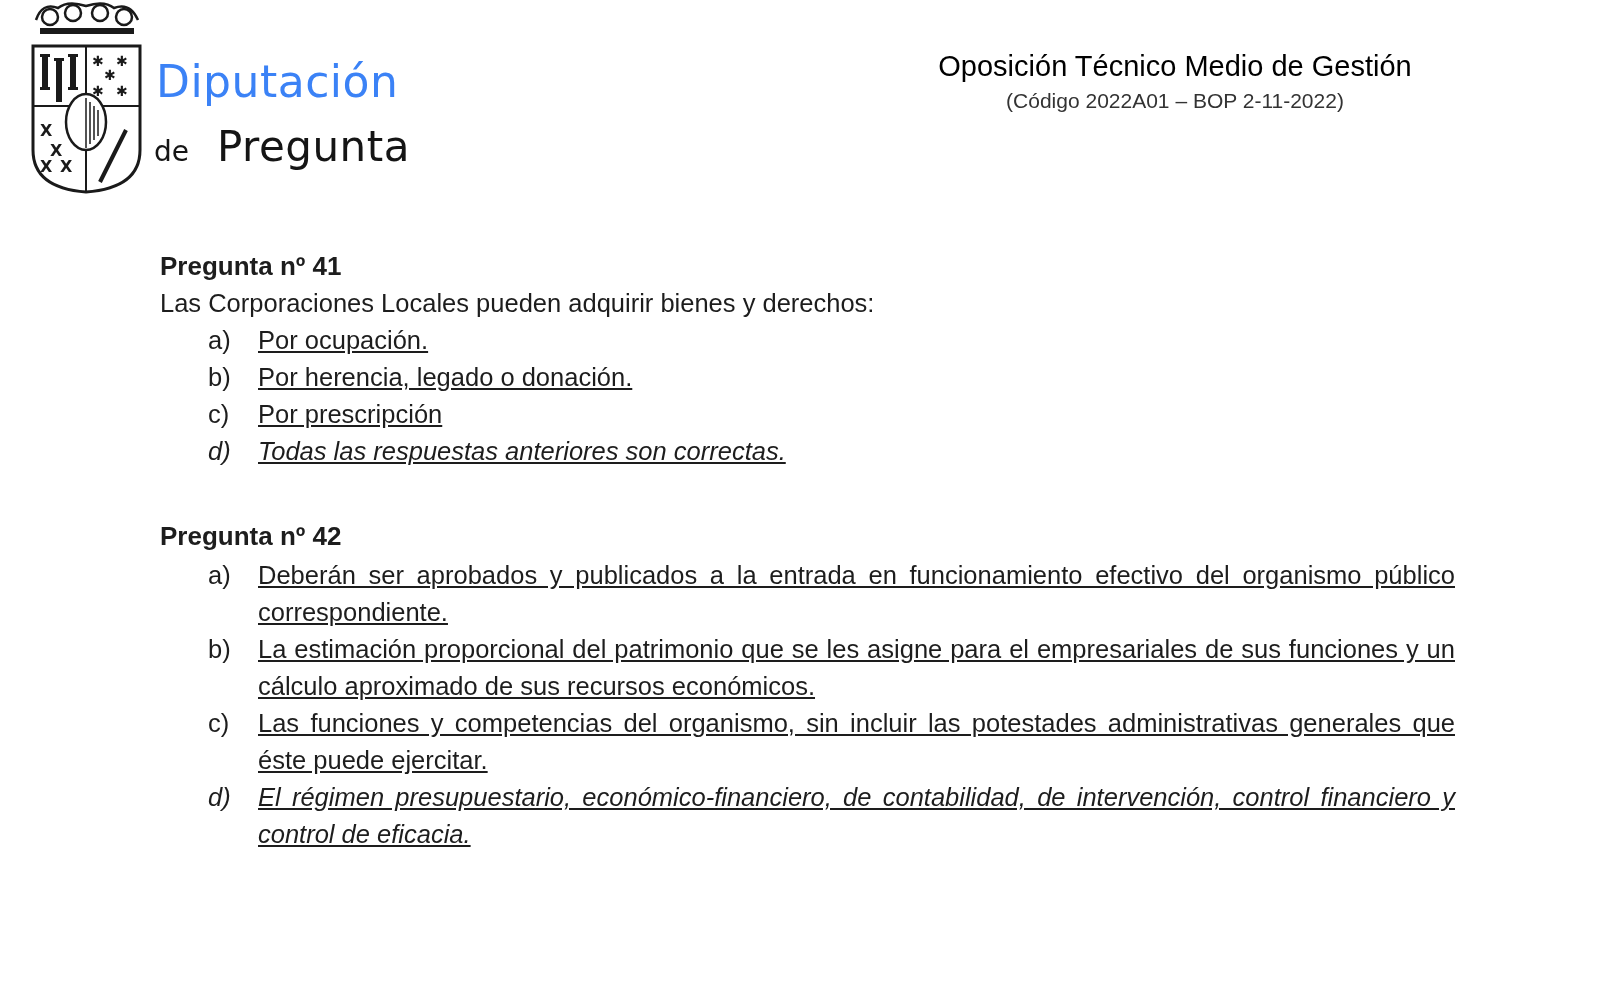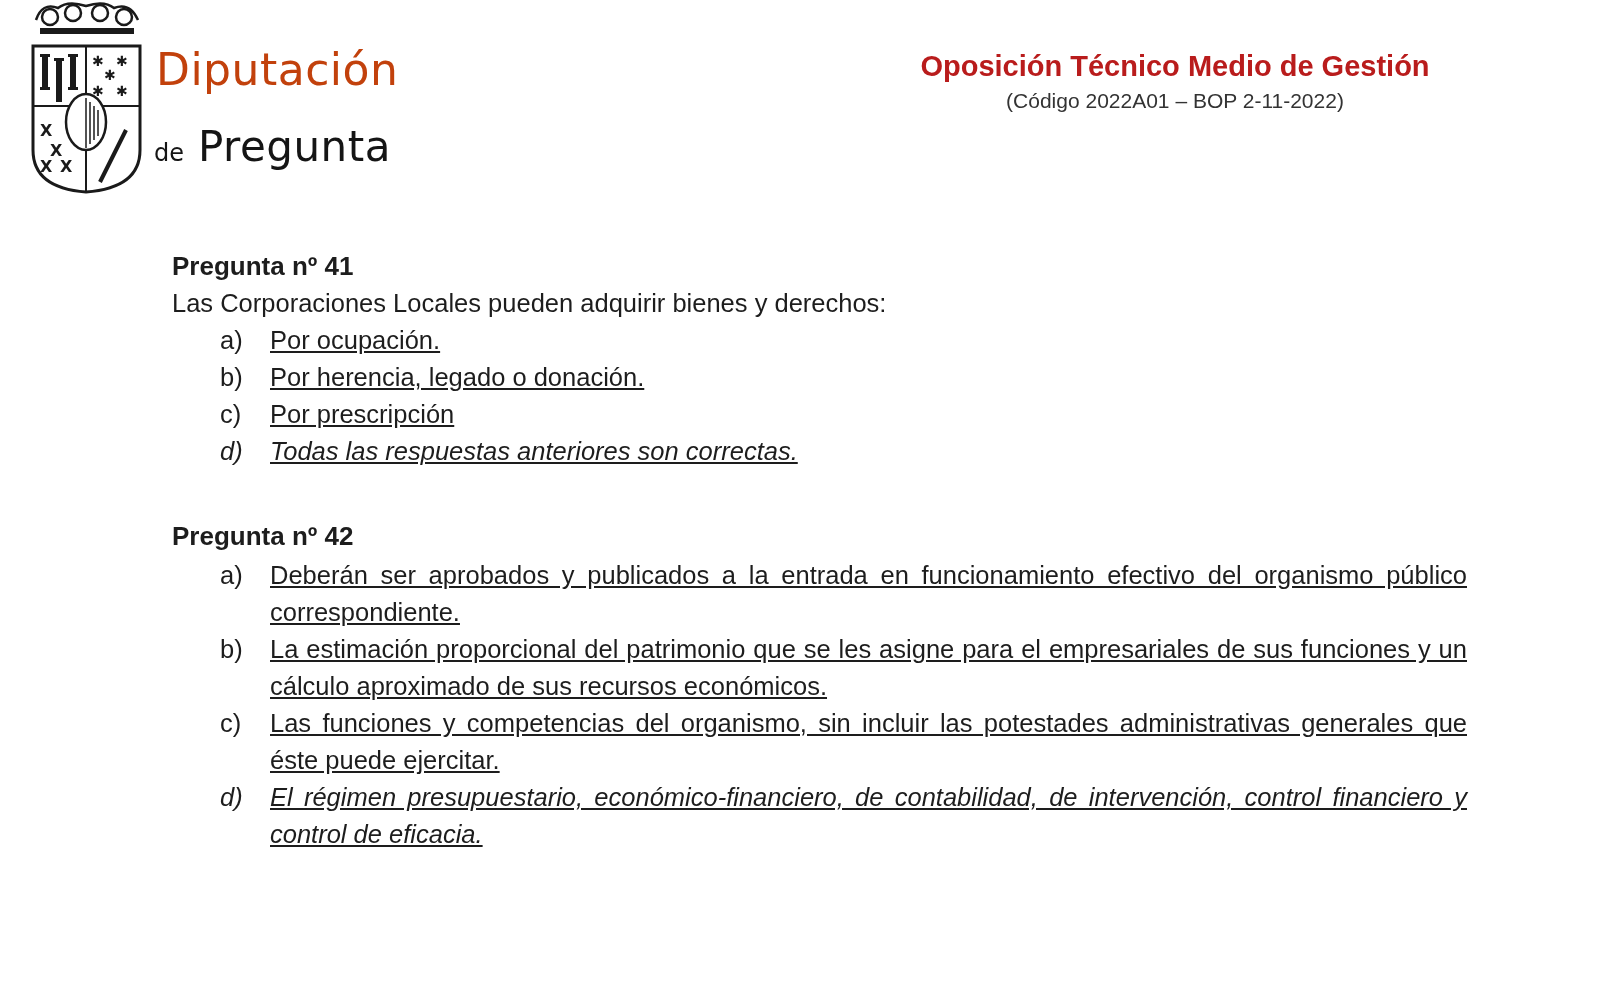"Diputación" .org-line1 { color: #c2410c -> #3b82f6; top: 44px -> 56px }
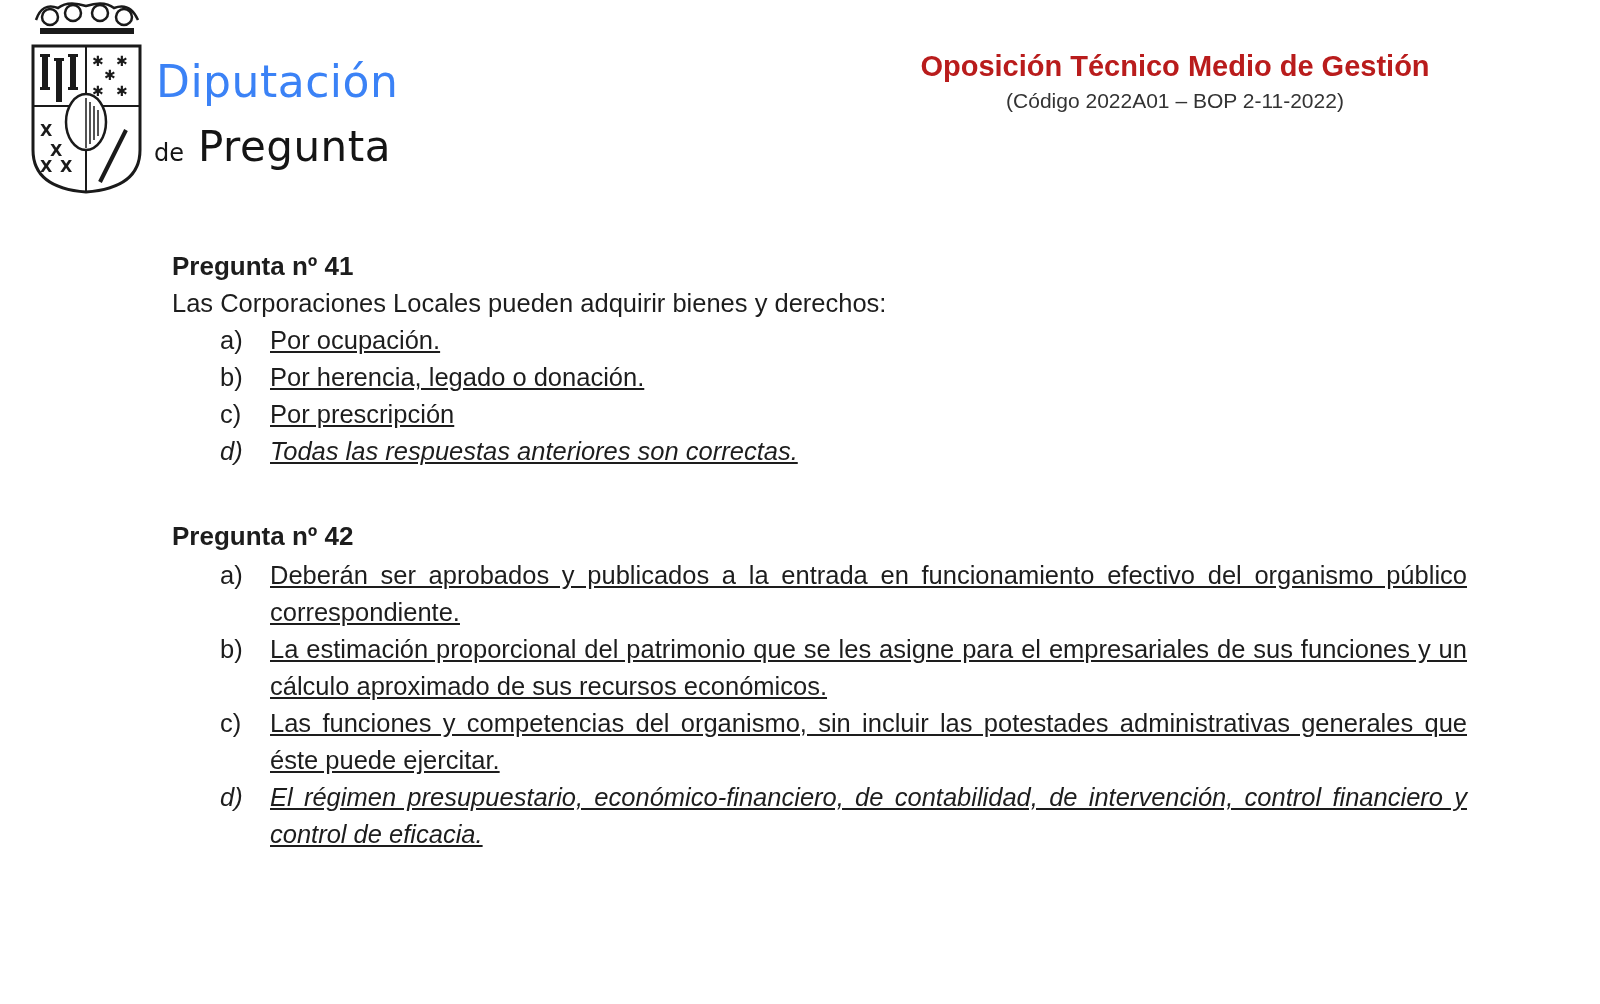"Oposición Técnico Medio de Gestión" .hdr-title { color: #b91c1c -> #000000; font-weight: bold -> normal }
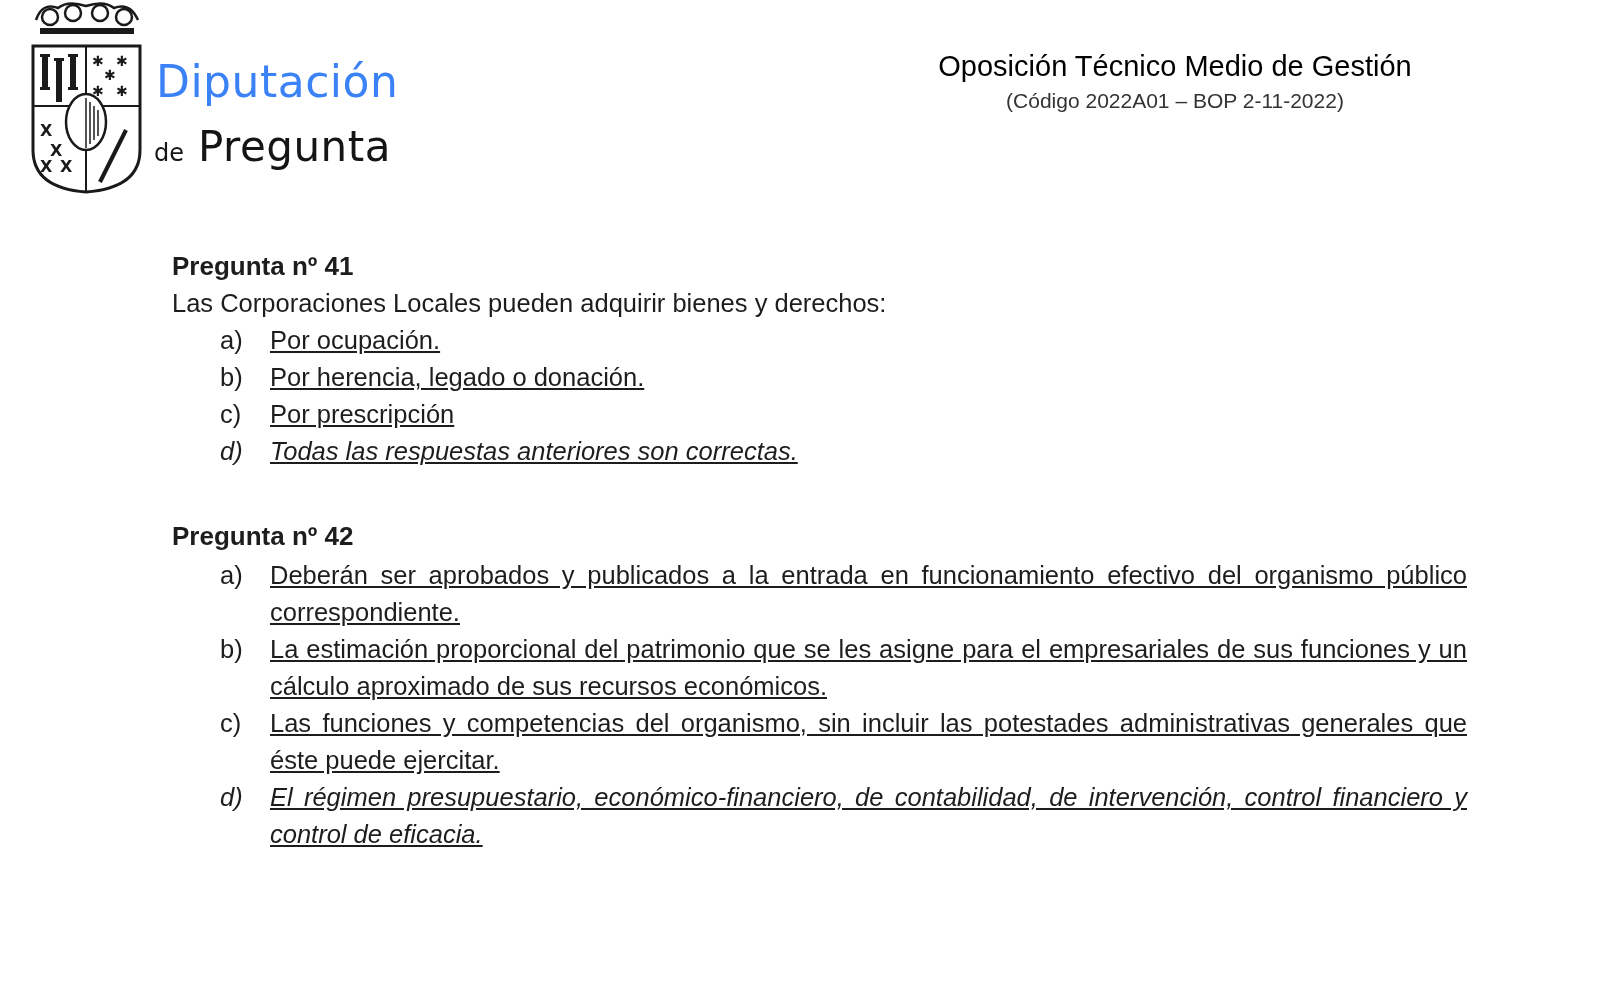"de" .org-line2 .small { font-size: 24px -> 28px; margin-right: 14px -> 28px }
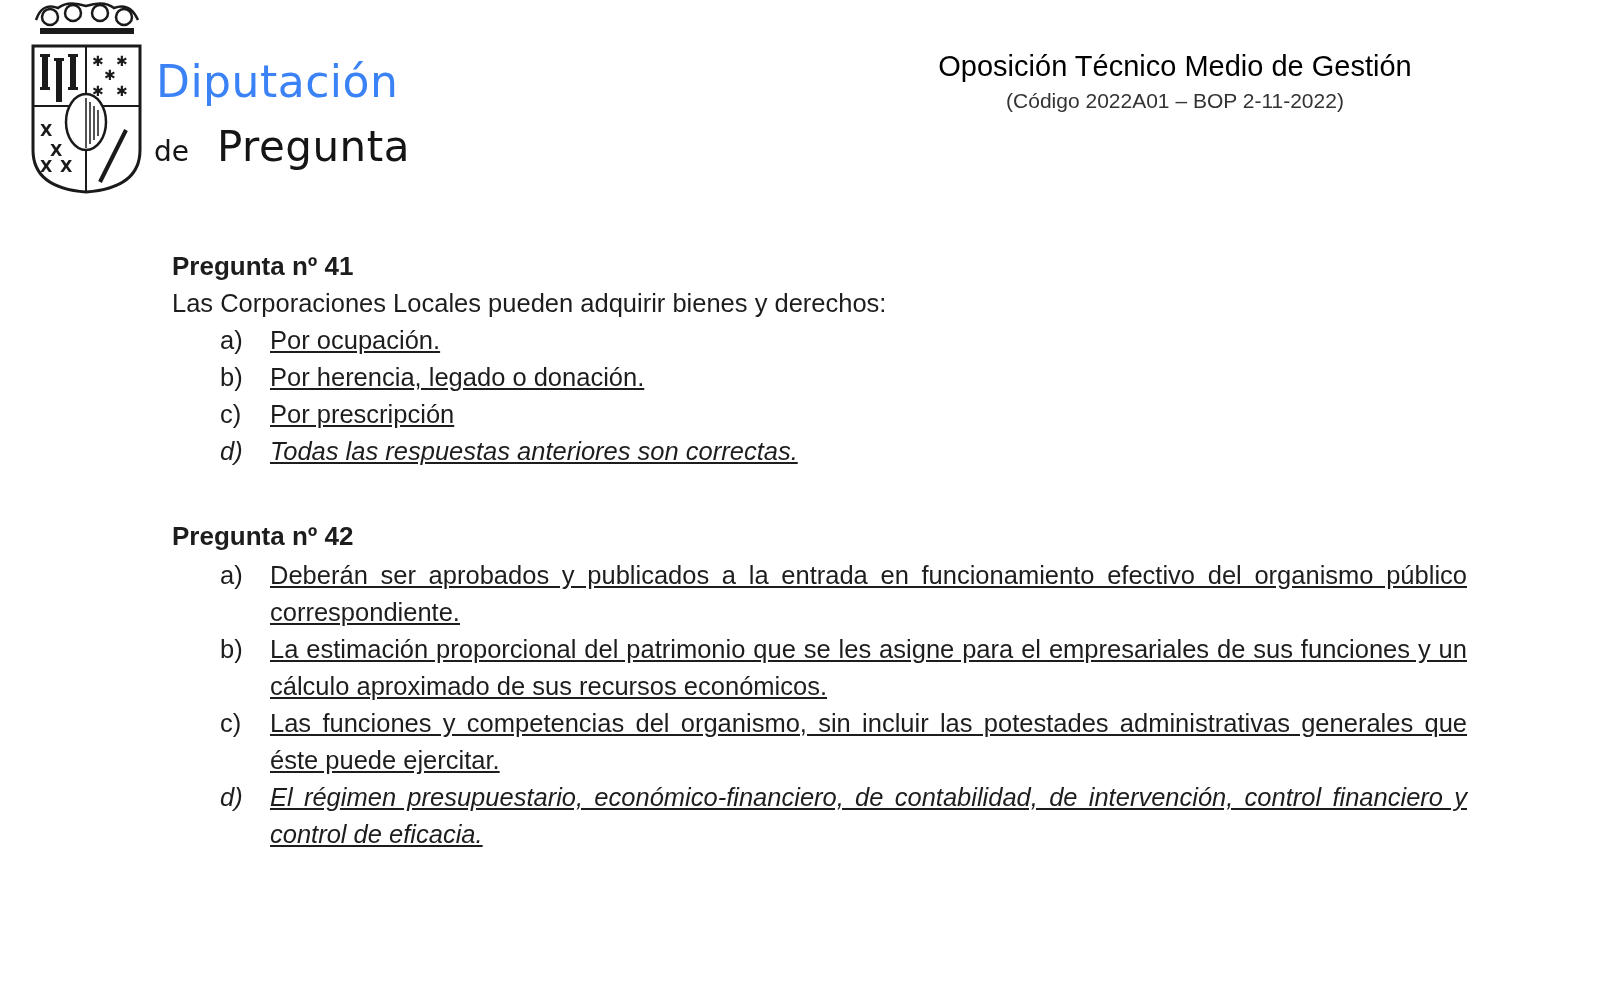"Pregunta nº 41" .q { left: 172px -> 160px }
